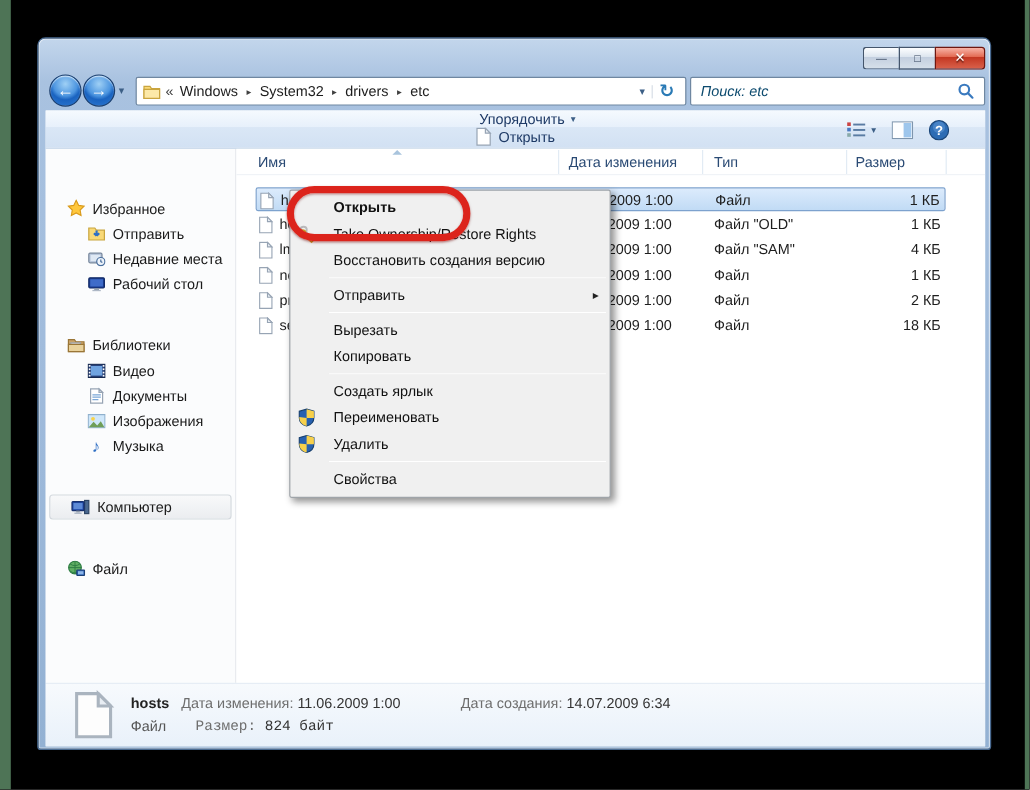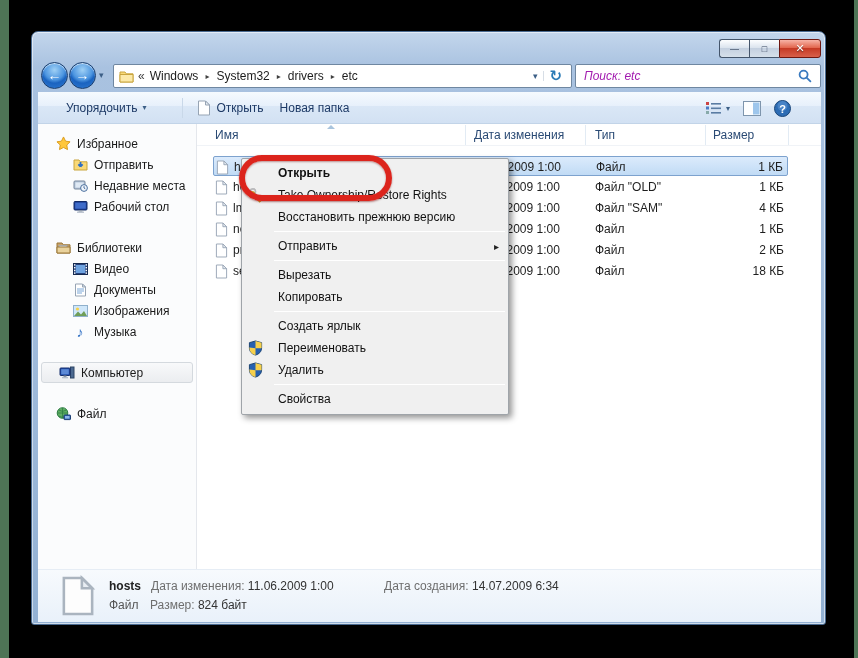"Поиск: etc" .searchbox .ph { color: #a21caf -> #0c4a6e }
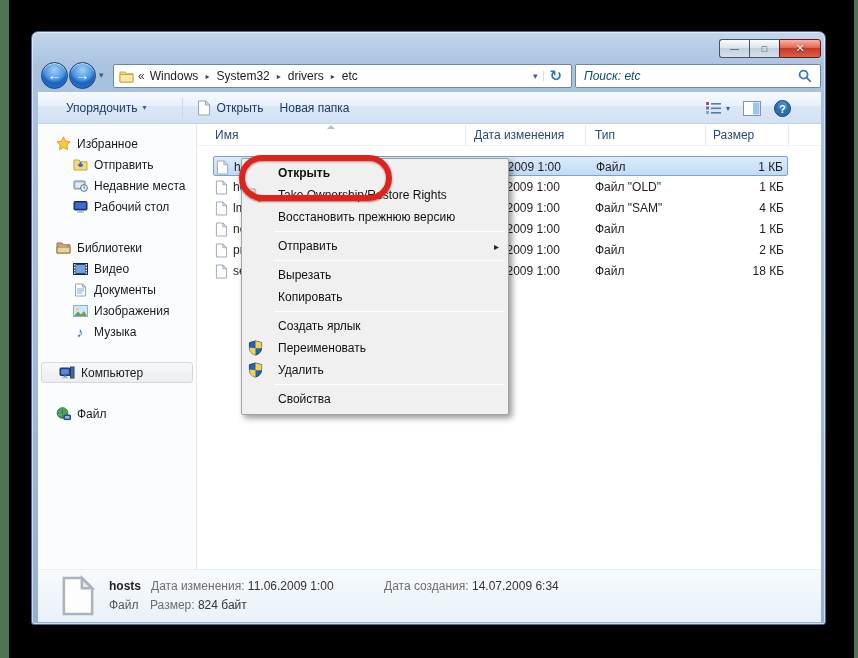"Упорядочить" .toolbar { flex-direction: none -> column }
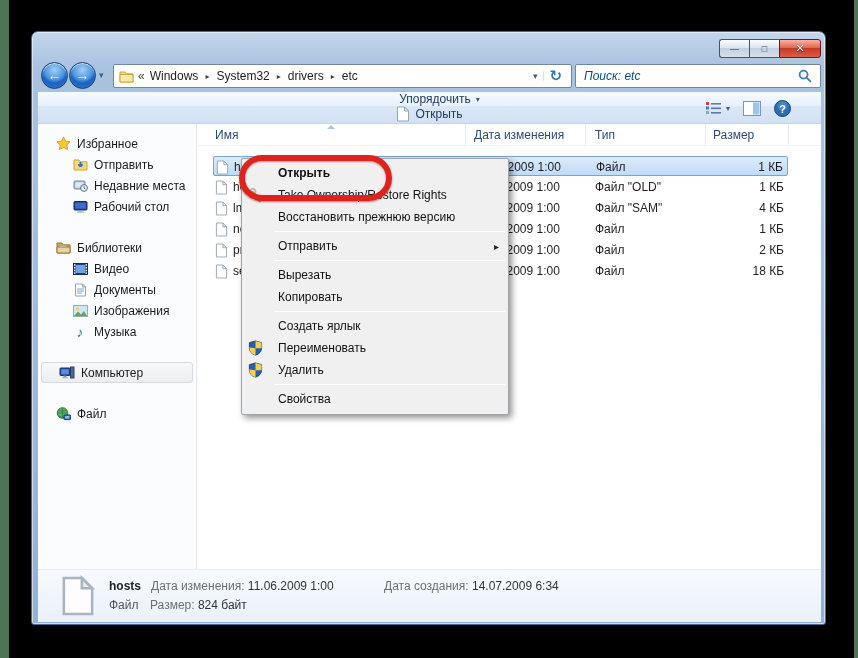"Избранное" .sb-group { margin-top: none -> 30px }
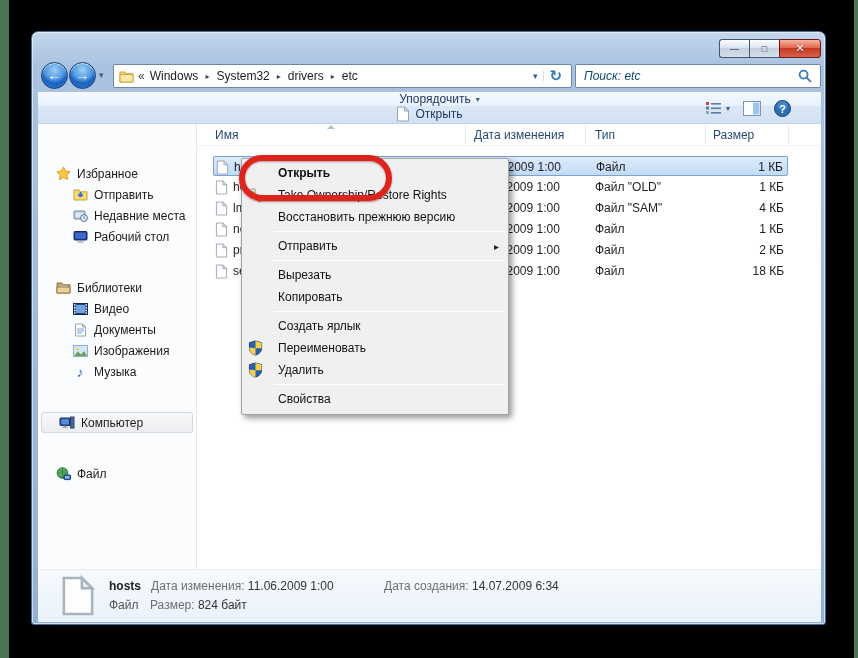"Восстановить прежнюю версию" span { text: прежнюю -> создания }
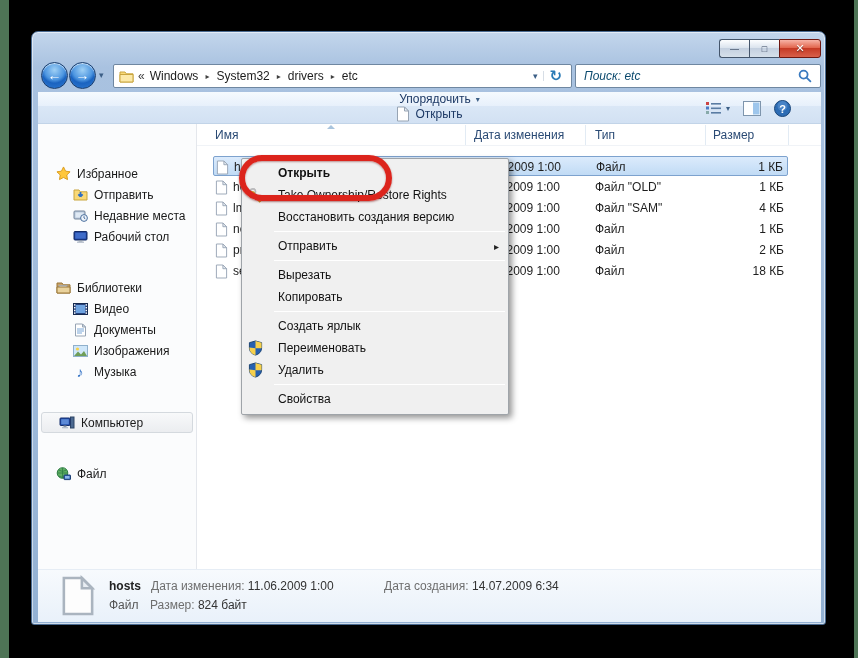"Размер: 824 байт" span.dt { font-family: none -> Liberation Mono, monospace; left: 112px -> 125px }
